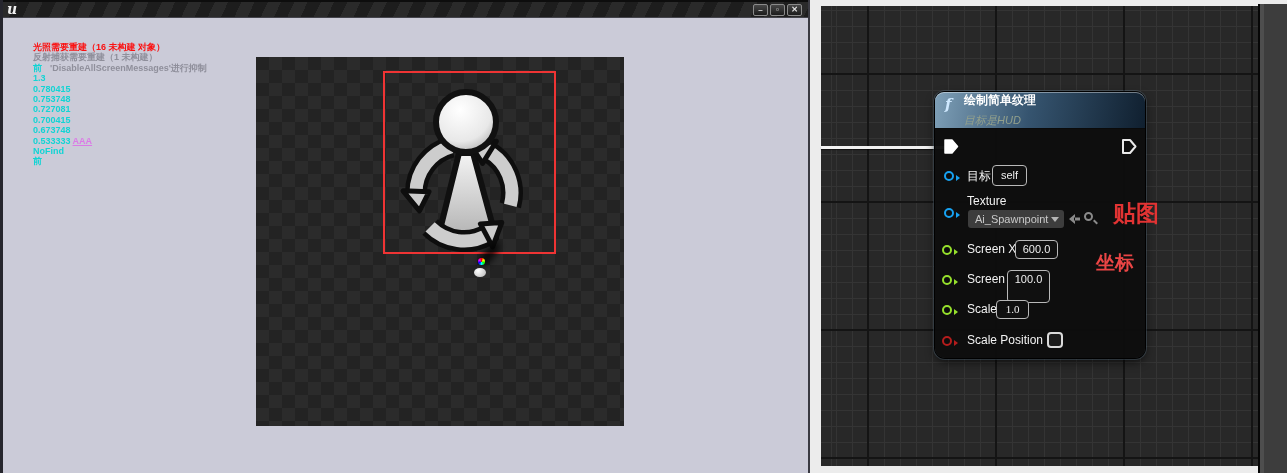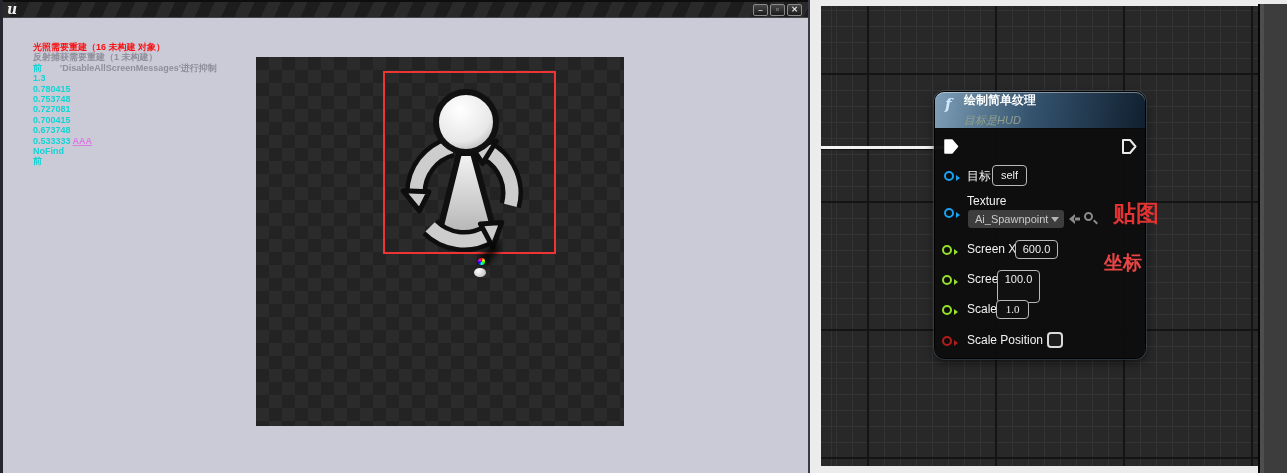"'DisableAllScreenMessages'进行抑制" span { margin-left: 18px -> 8px }
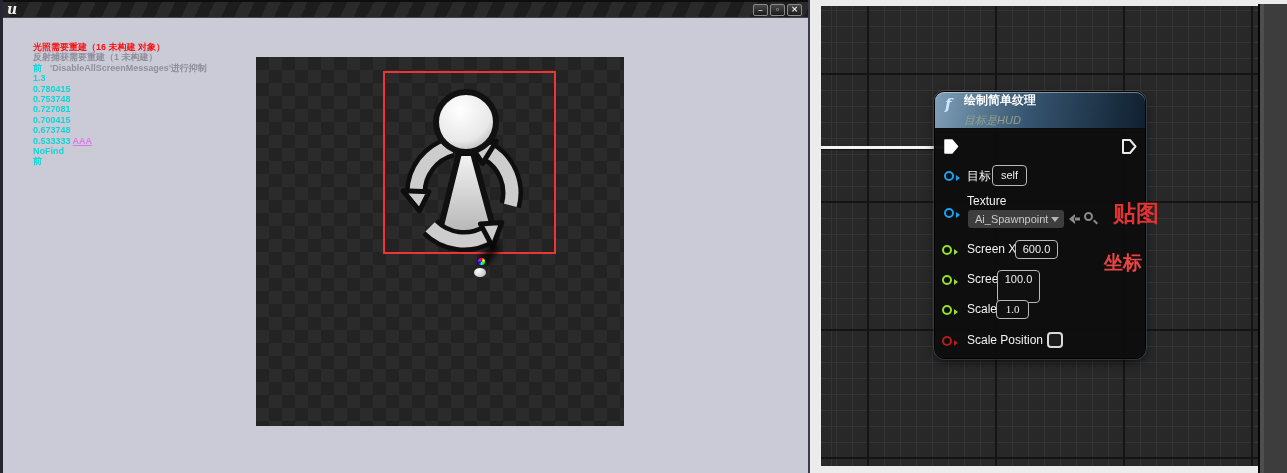"坐标" #note-coords { margin-left: 8px -> none }
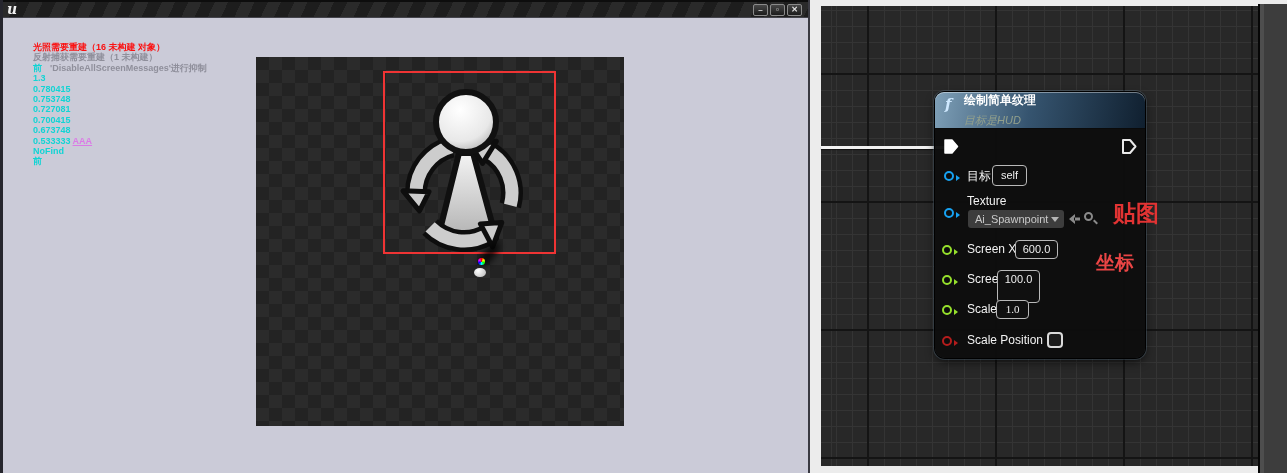"100.0" span.val-box { left: 62px -> 72px }
